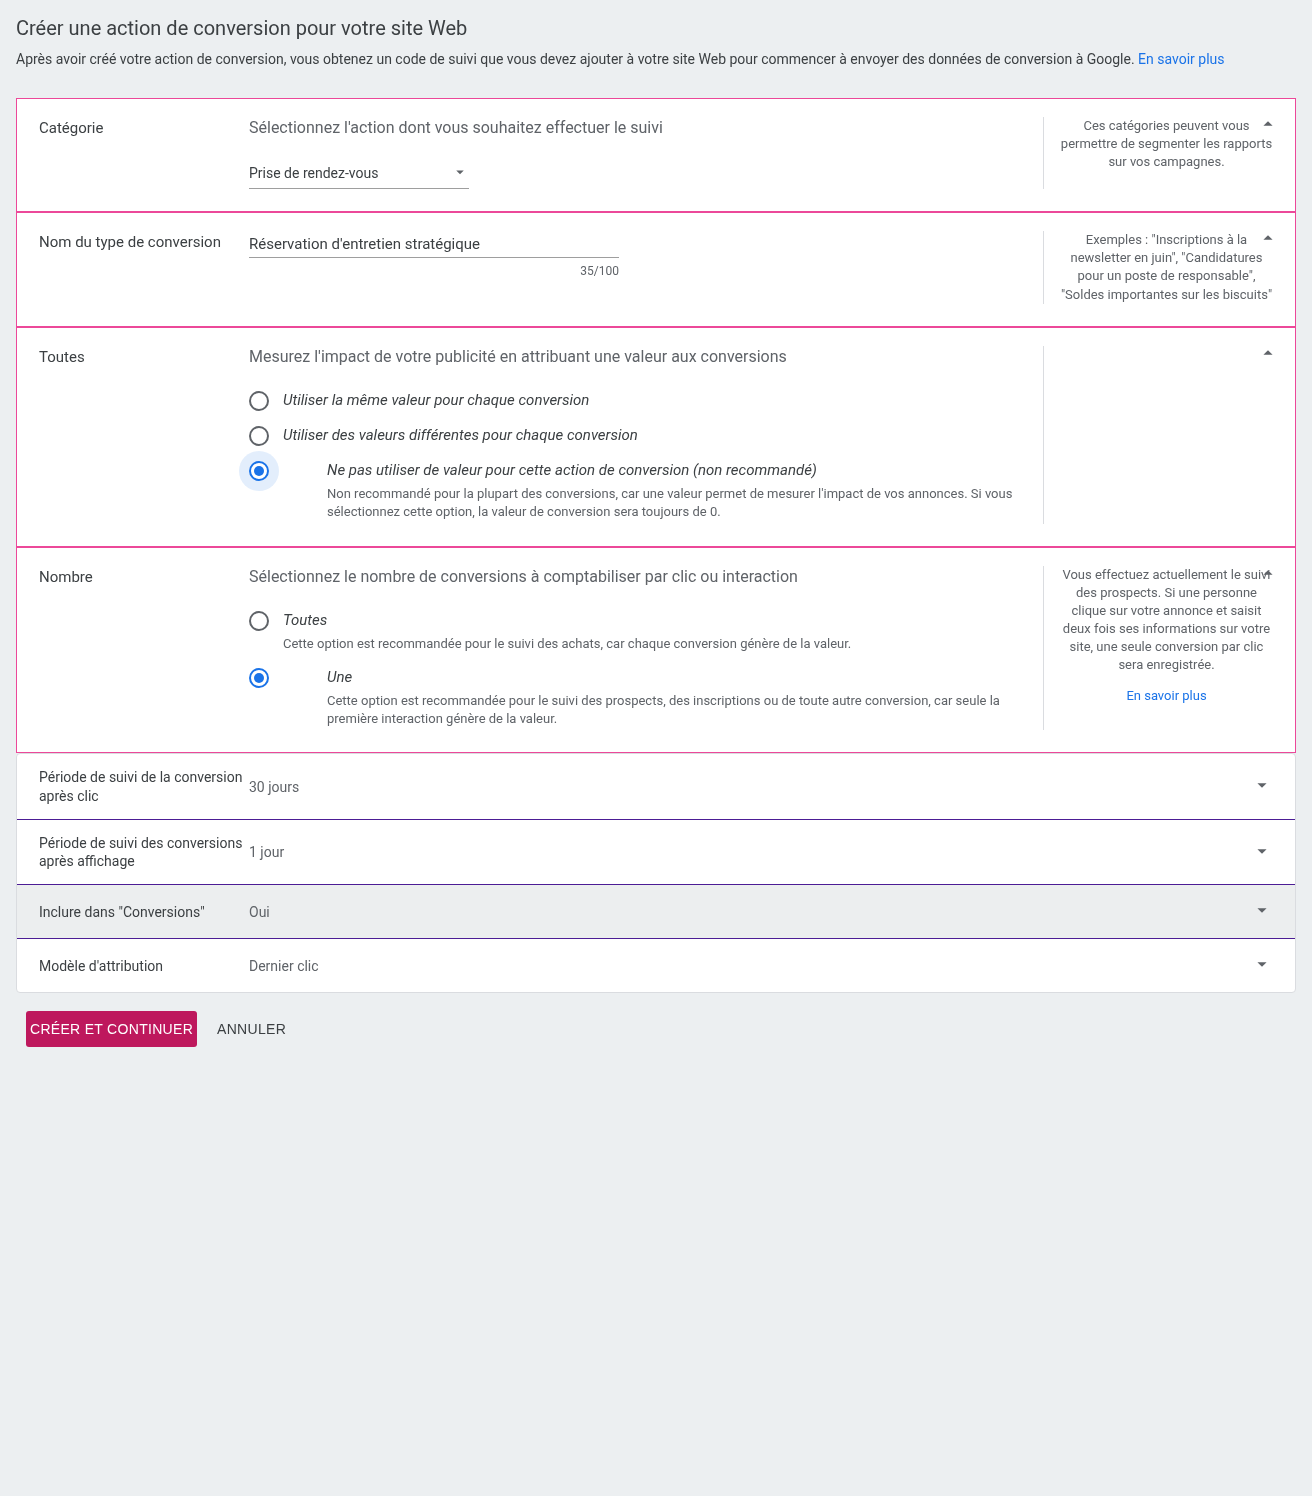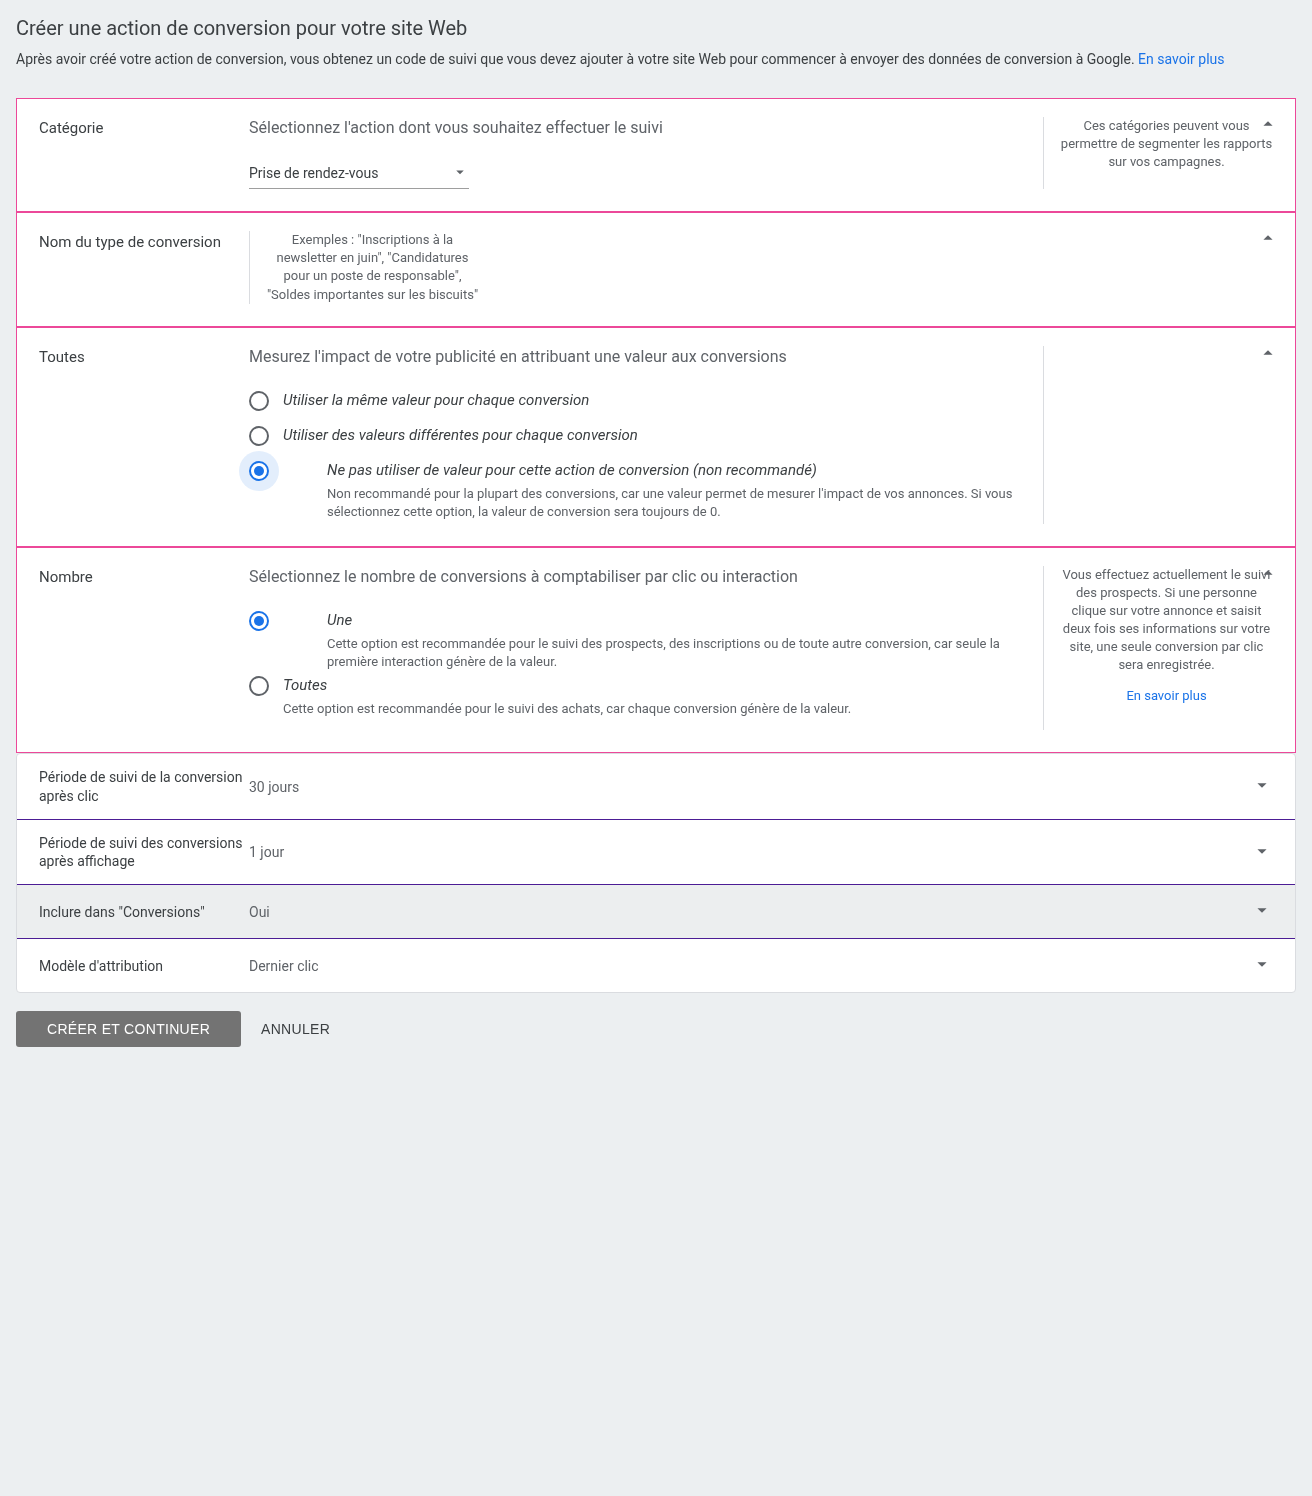"Réservation d'entretien stratégique" div.col-main { html: none -> <div> <div> <input> <div>35/100</div> </div> </div> }
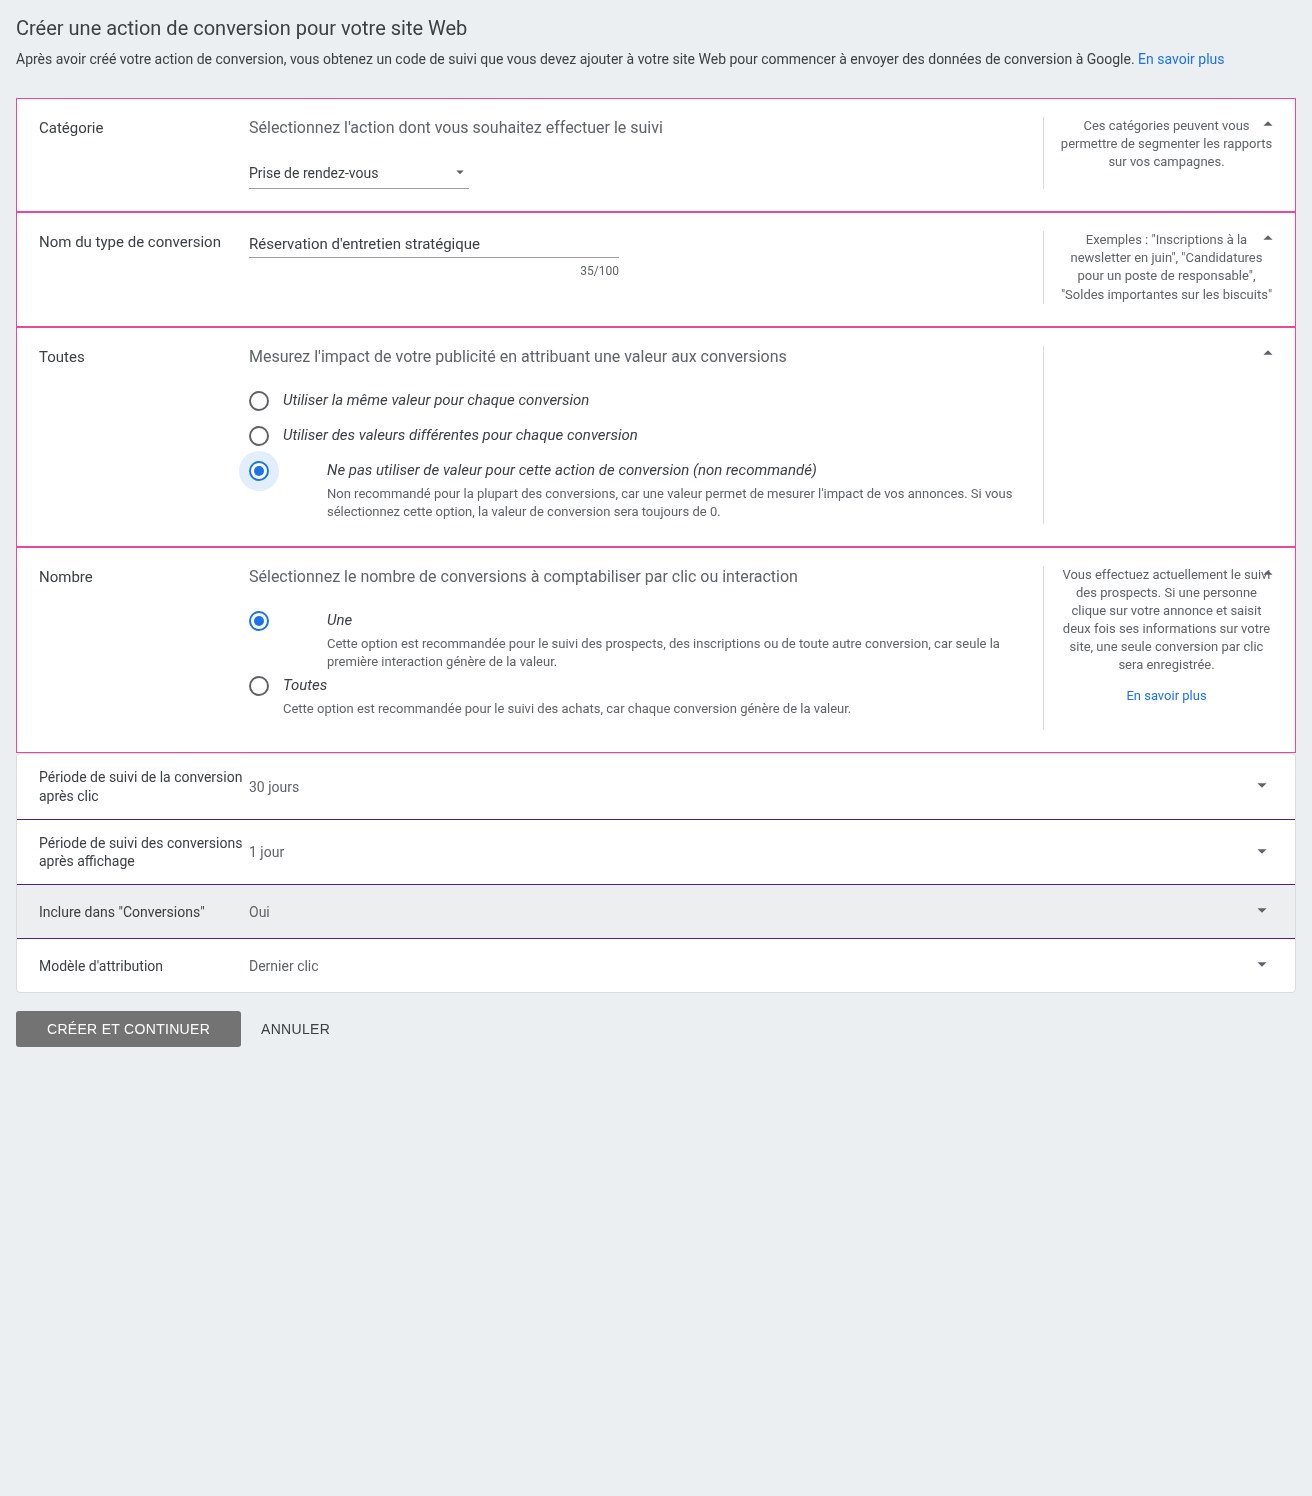"Une" div.radio-row { order: before "Toutes" -> after "Toutes" }
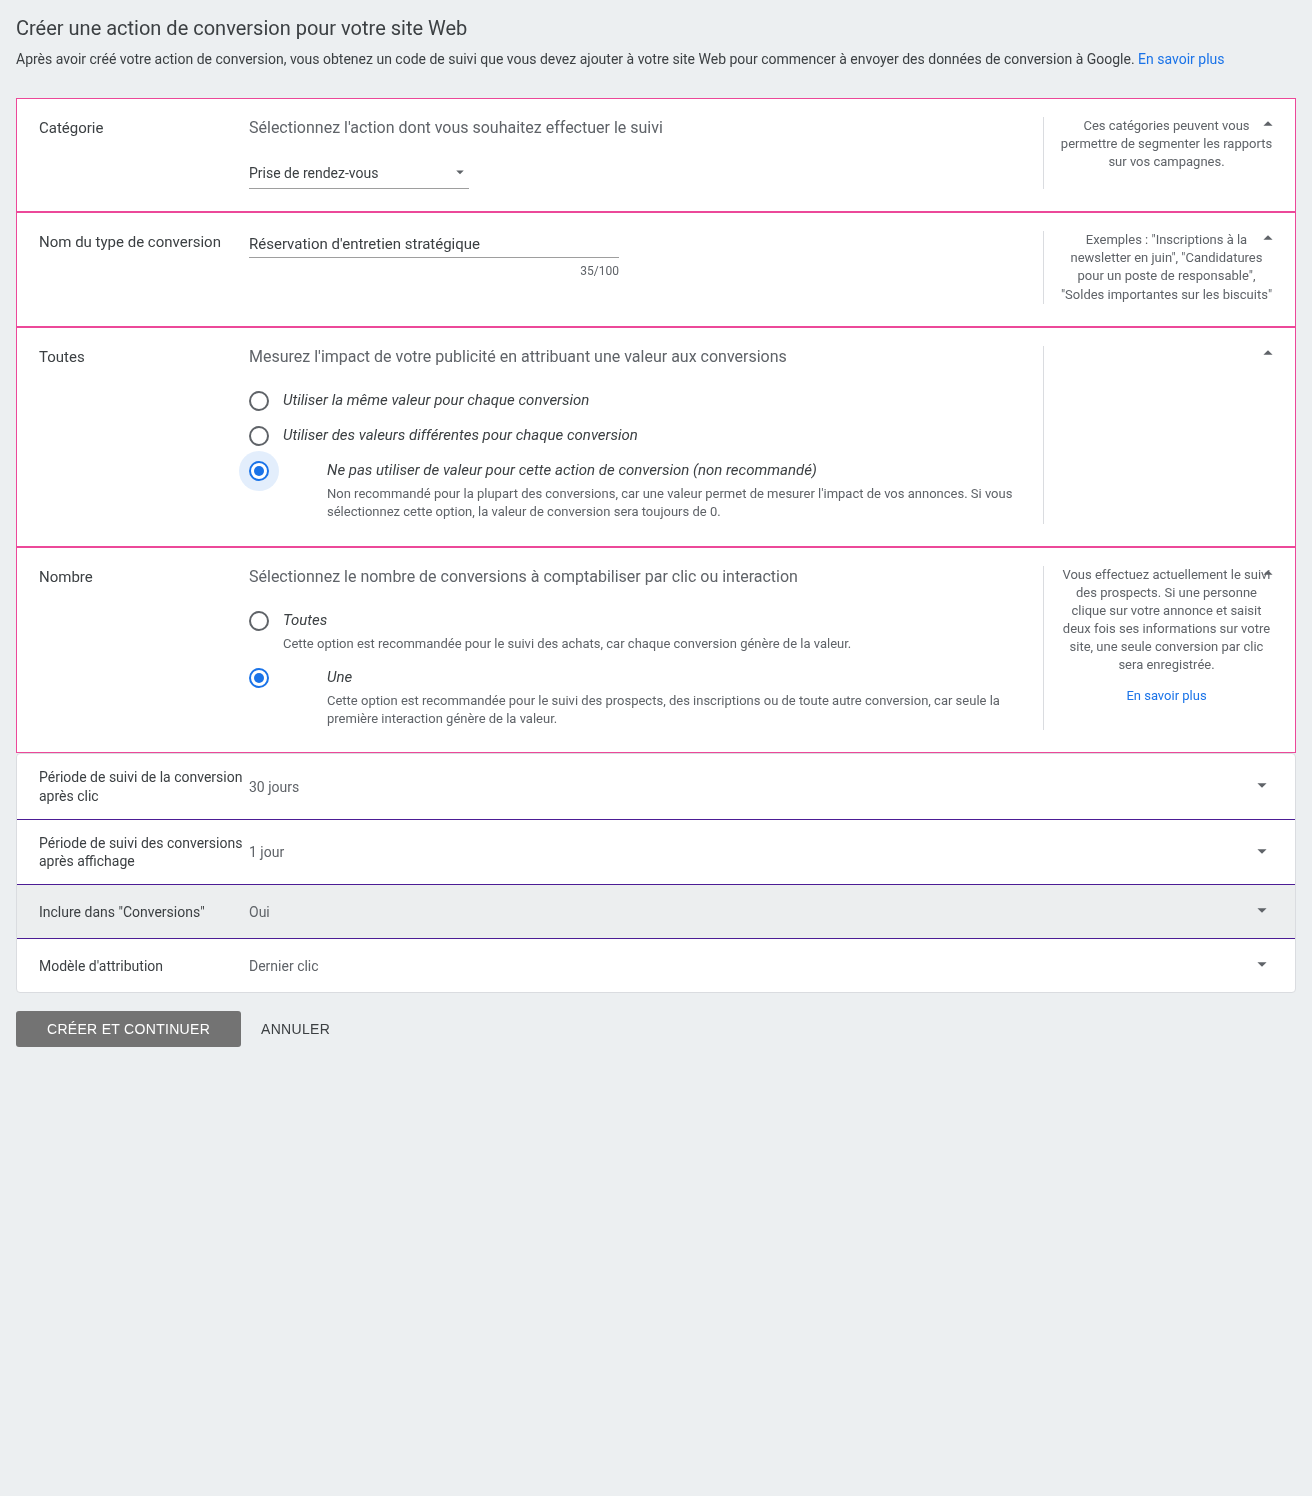"CRÉER ET CONTINUER" .btn-primary { background: #737373 -> #be185d; margin-left: none -> 10px; padding: 10px 31px -> 10px 4px }
